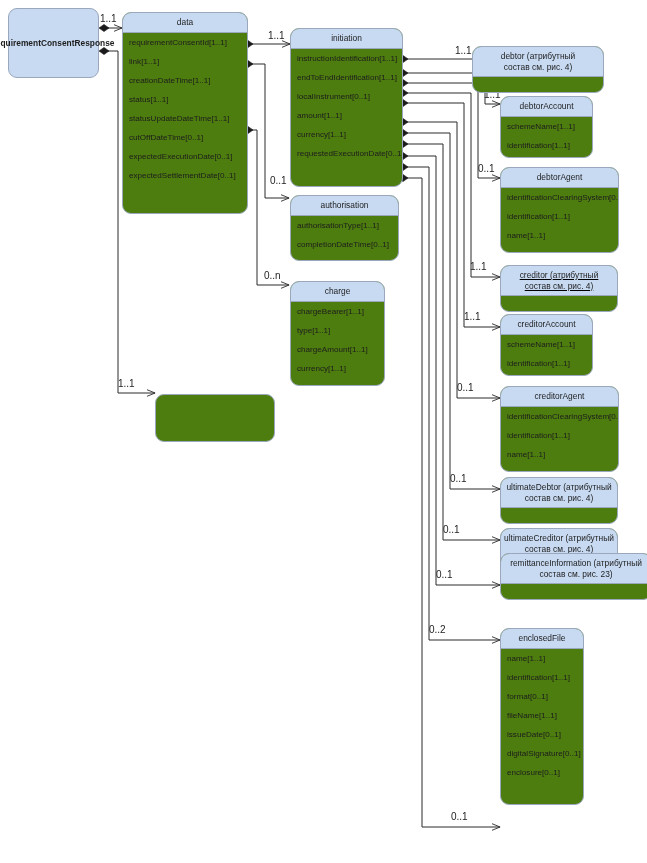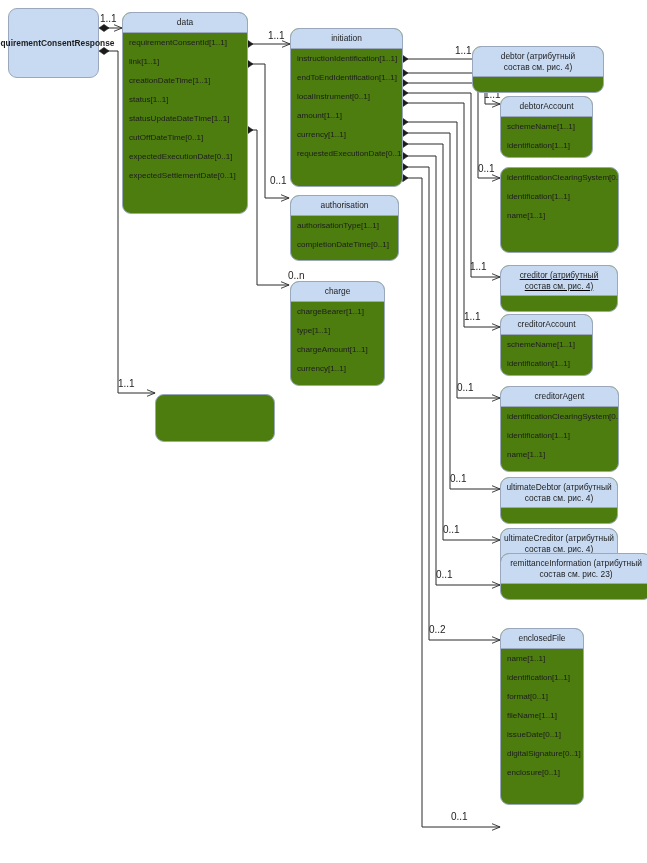"debtorAgent" div.hdr { html: none -> <div>debtorAgent</div> }
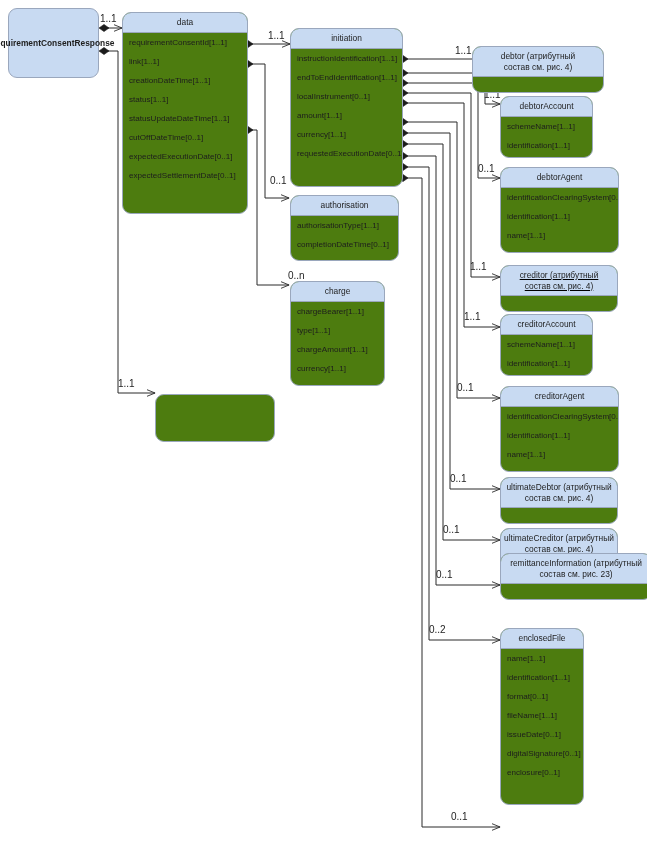"0..n" span.mult { margin-left: 24px -> none }
